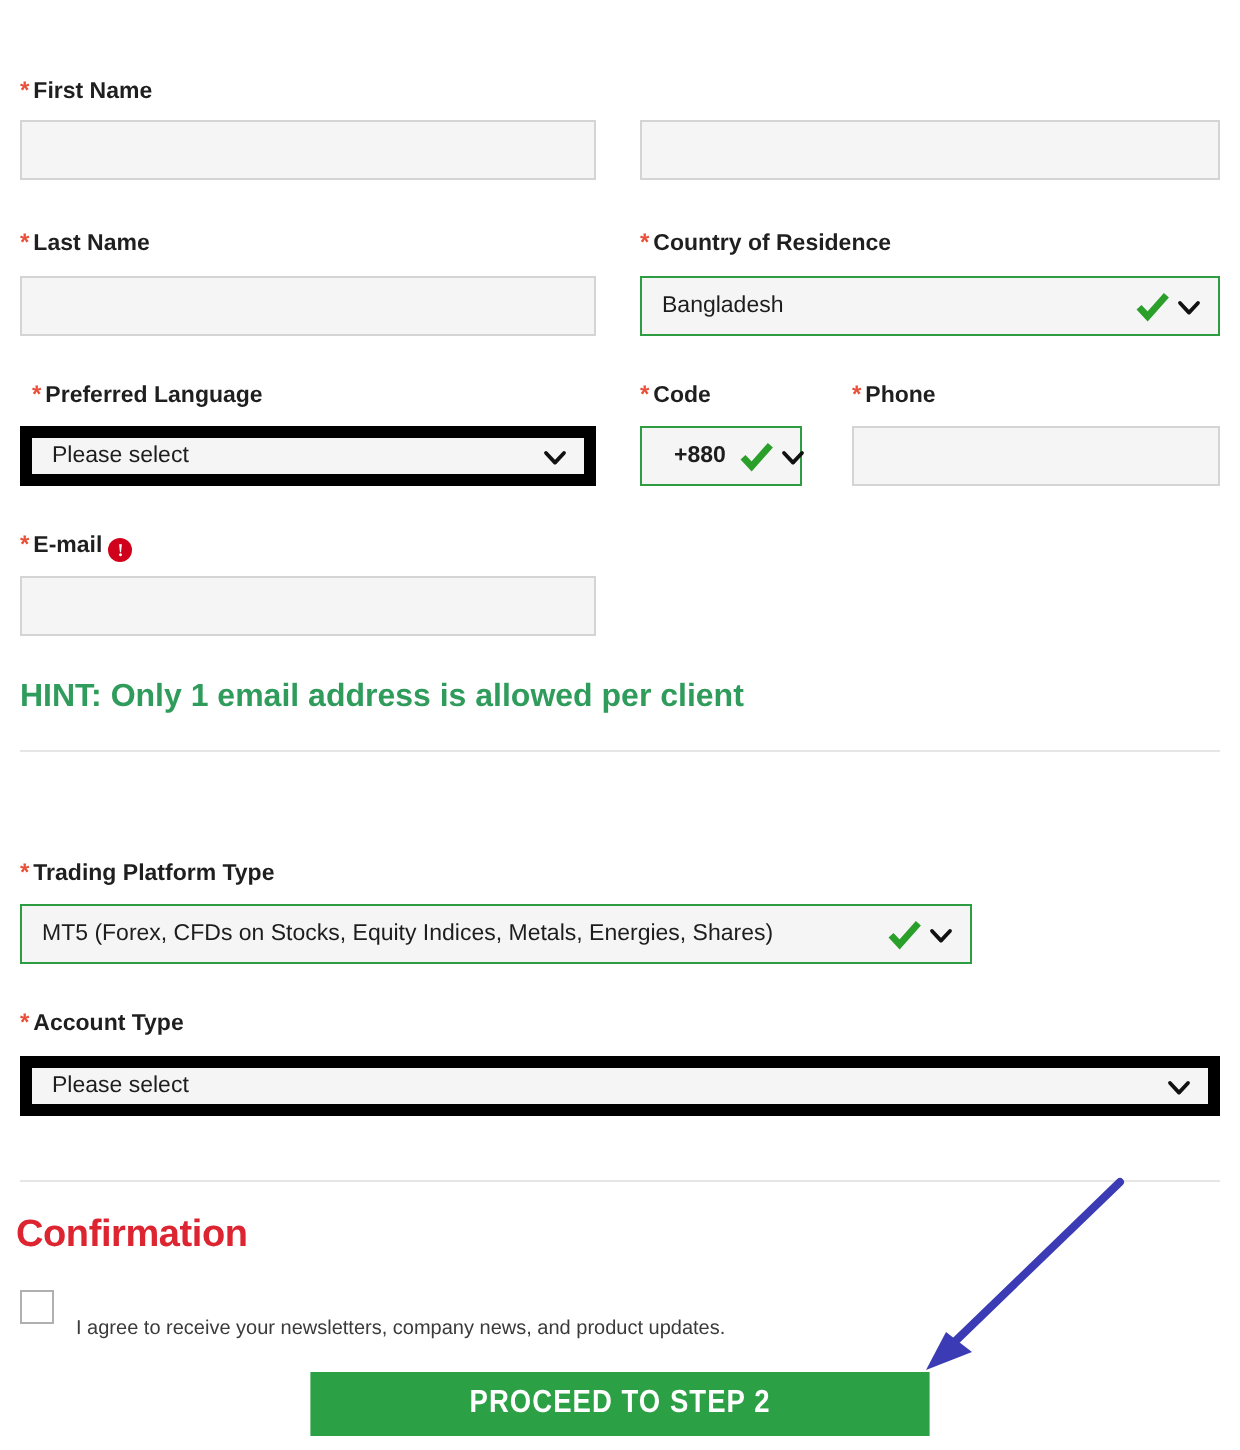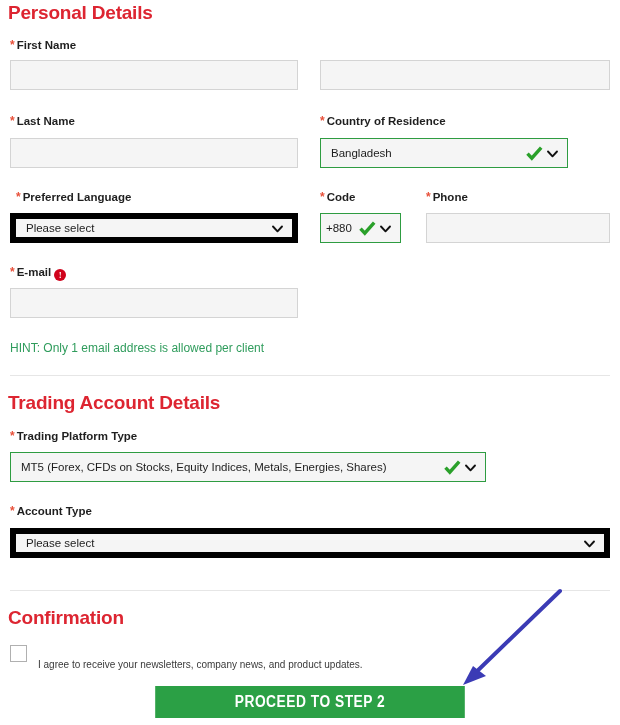"Personal Details" div.section-title { html: <div>Personal Details</div> -> none }
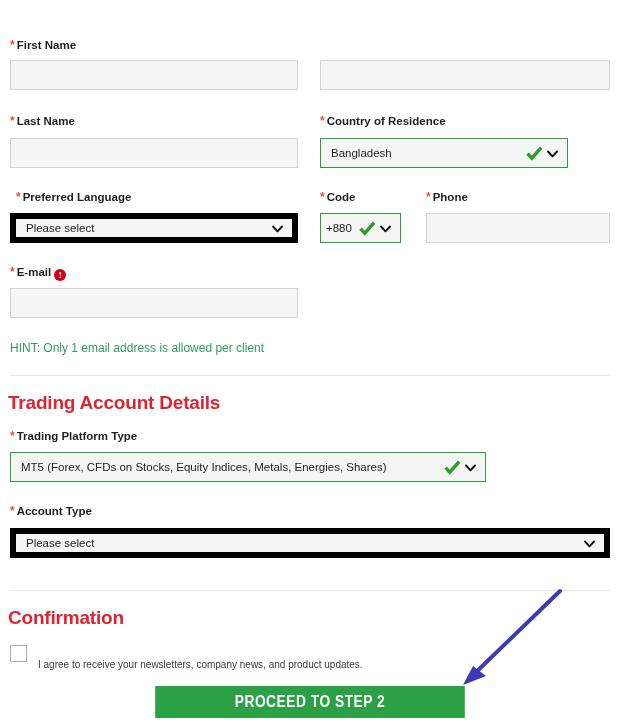"Bangladesh" div.select-box { width: 248px -> 290px }
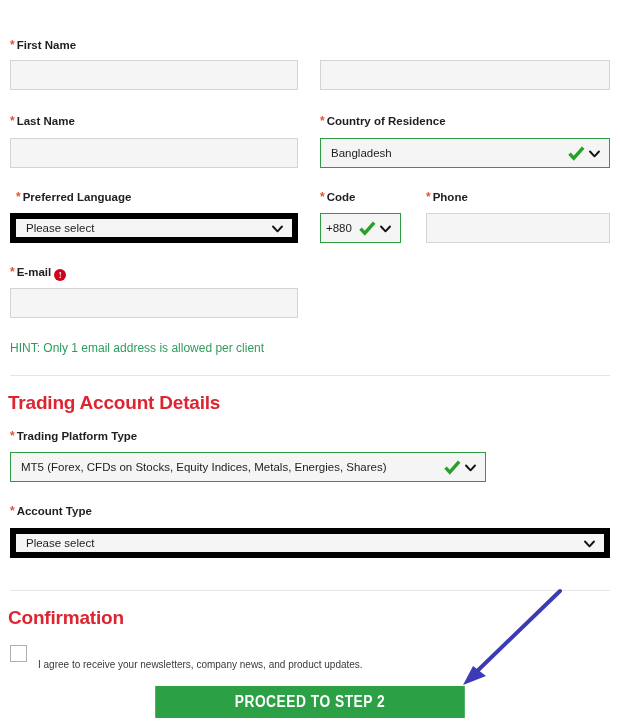"+880" .select-box.code-box { font-weight: none -> bold; padding-left: 5px -> 16px }
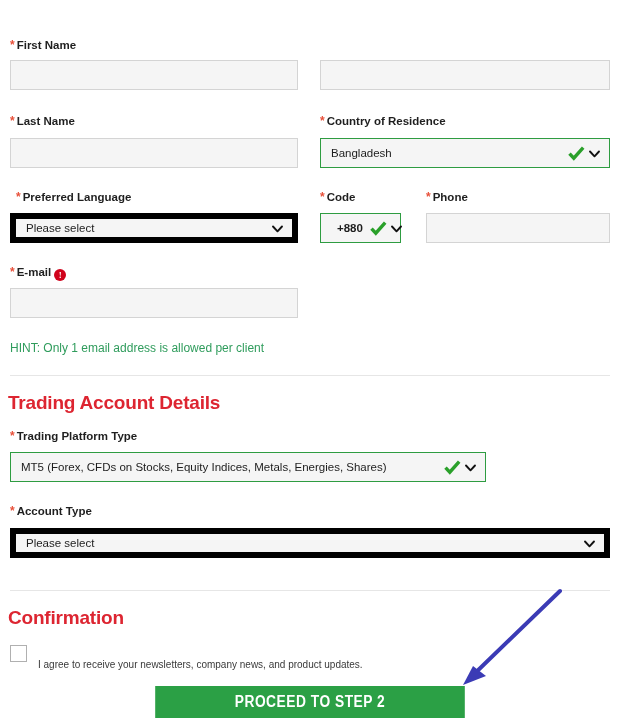"HINT: Only 1 email address" .hint { font-size: 12px -> 16px; font-weight: normal -> bold }
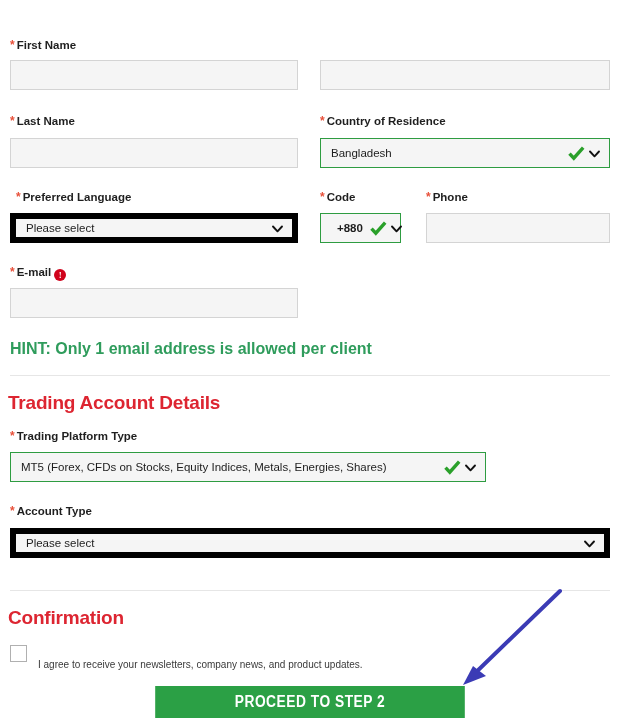"Trading Account Details" div.section-title { html: <div>Trading Account Details</div> -> none }
